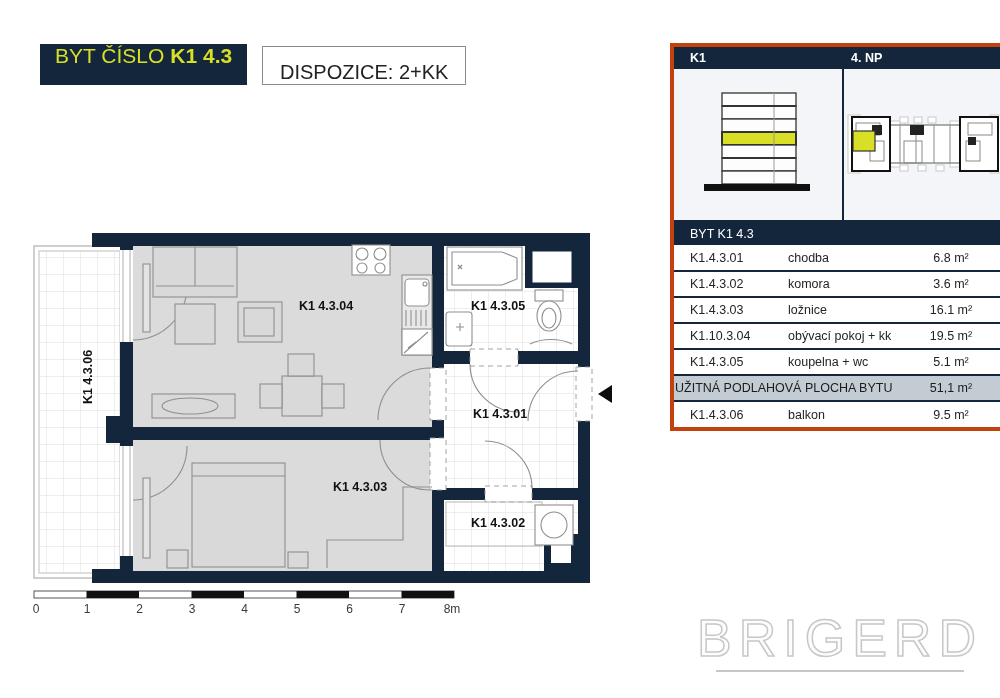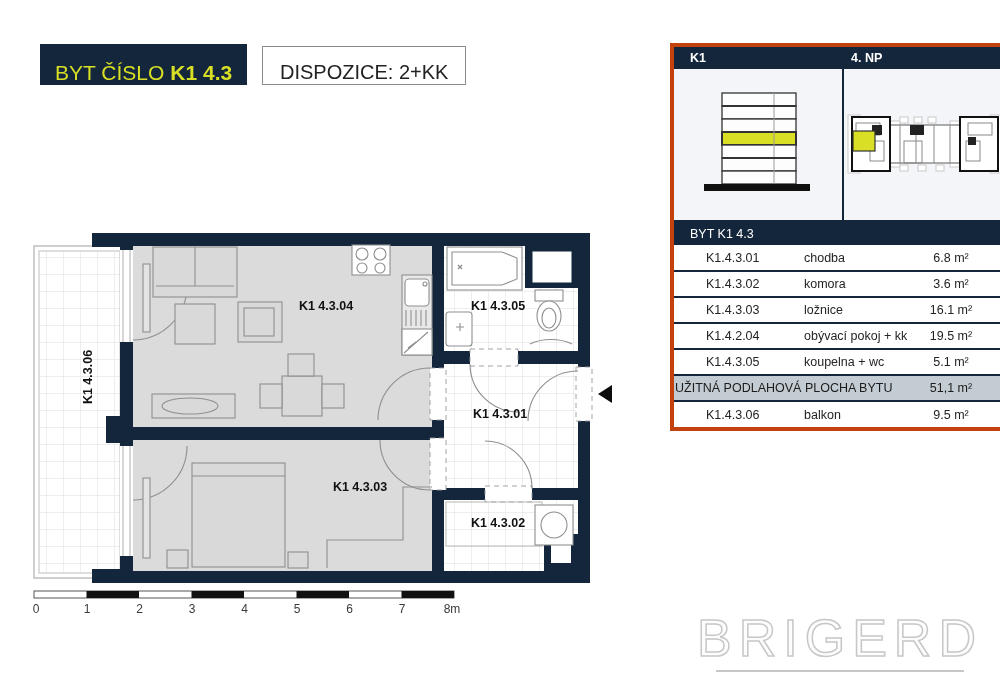"BYT ČÍSLO" .badge-navy { align-items: flex-end -> flex-start }
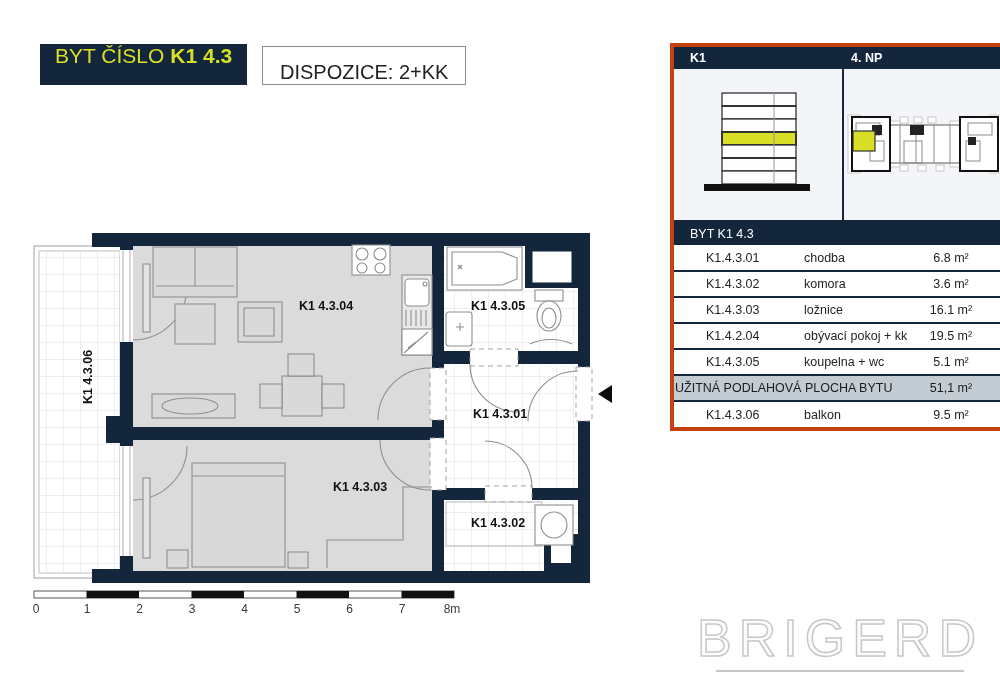"K1.4.3.01" td.code { padding-left: 32px -> 16px }
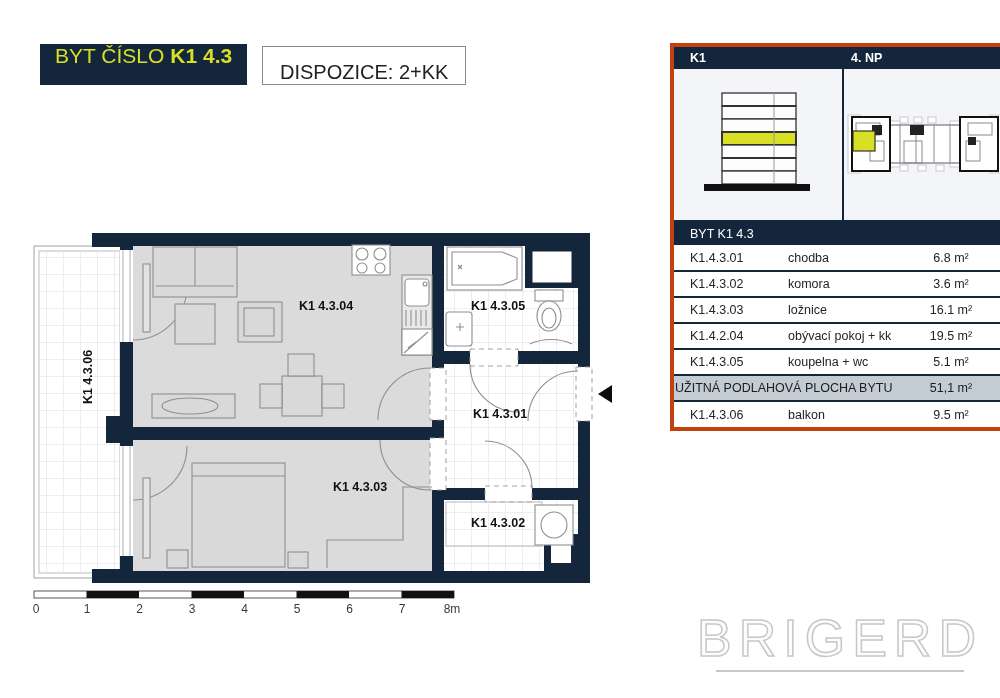"K1.4.2.04" td.code { text: K1.4.2.04 -> K1.10.3.04 }
